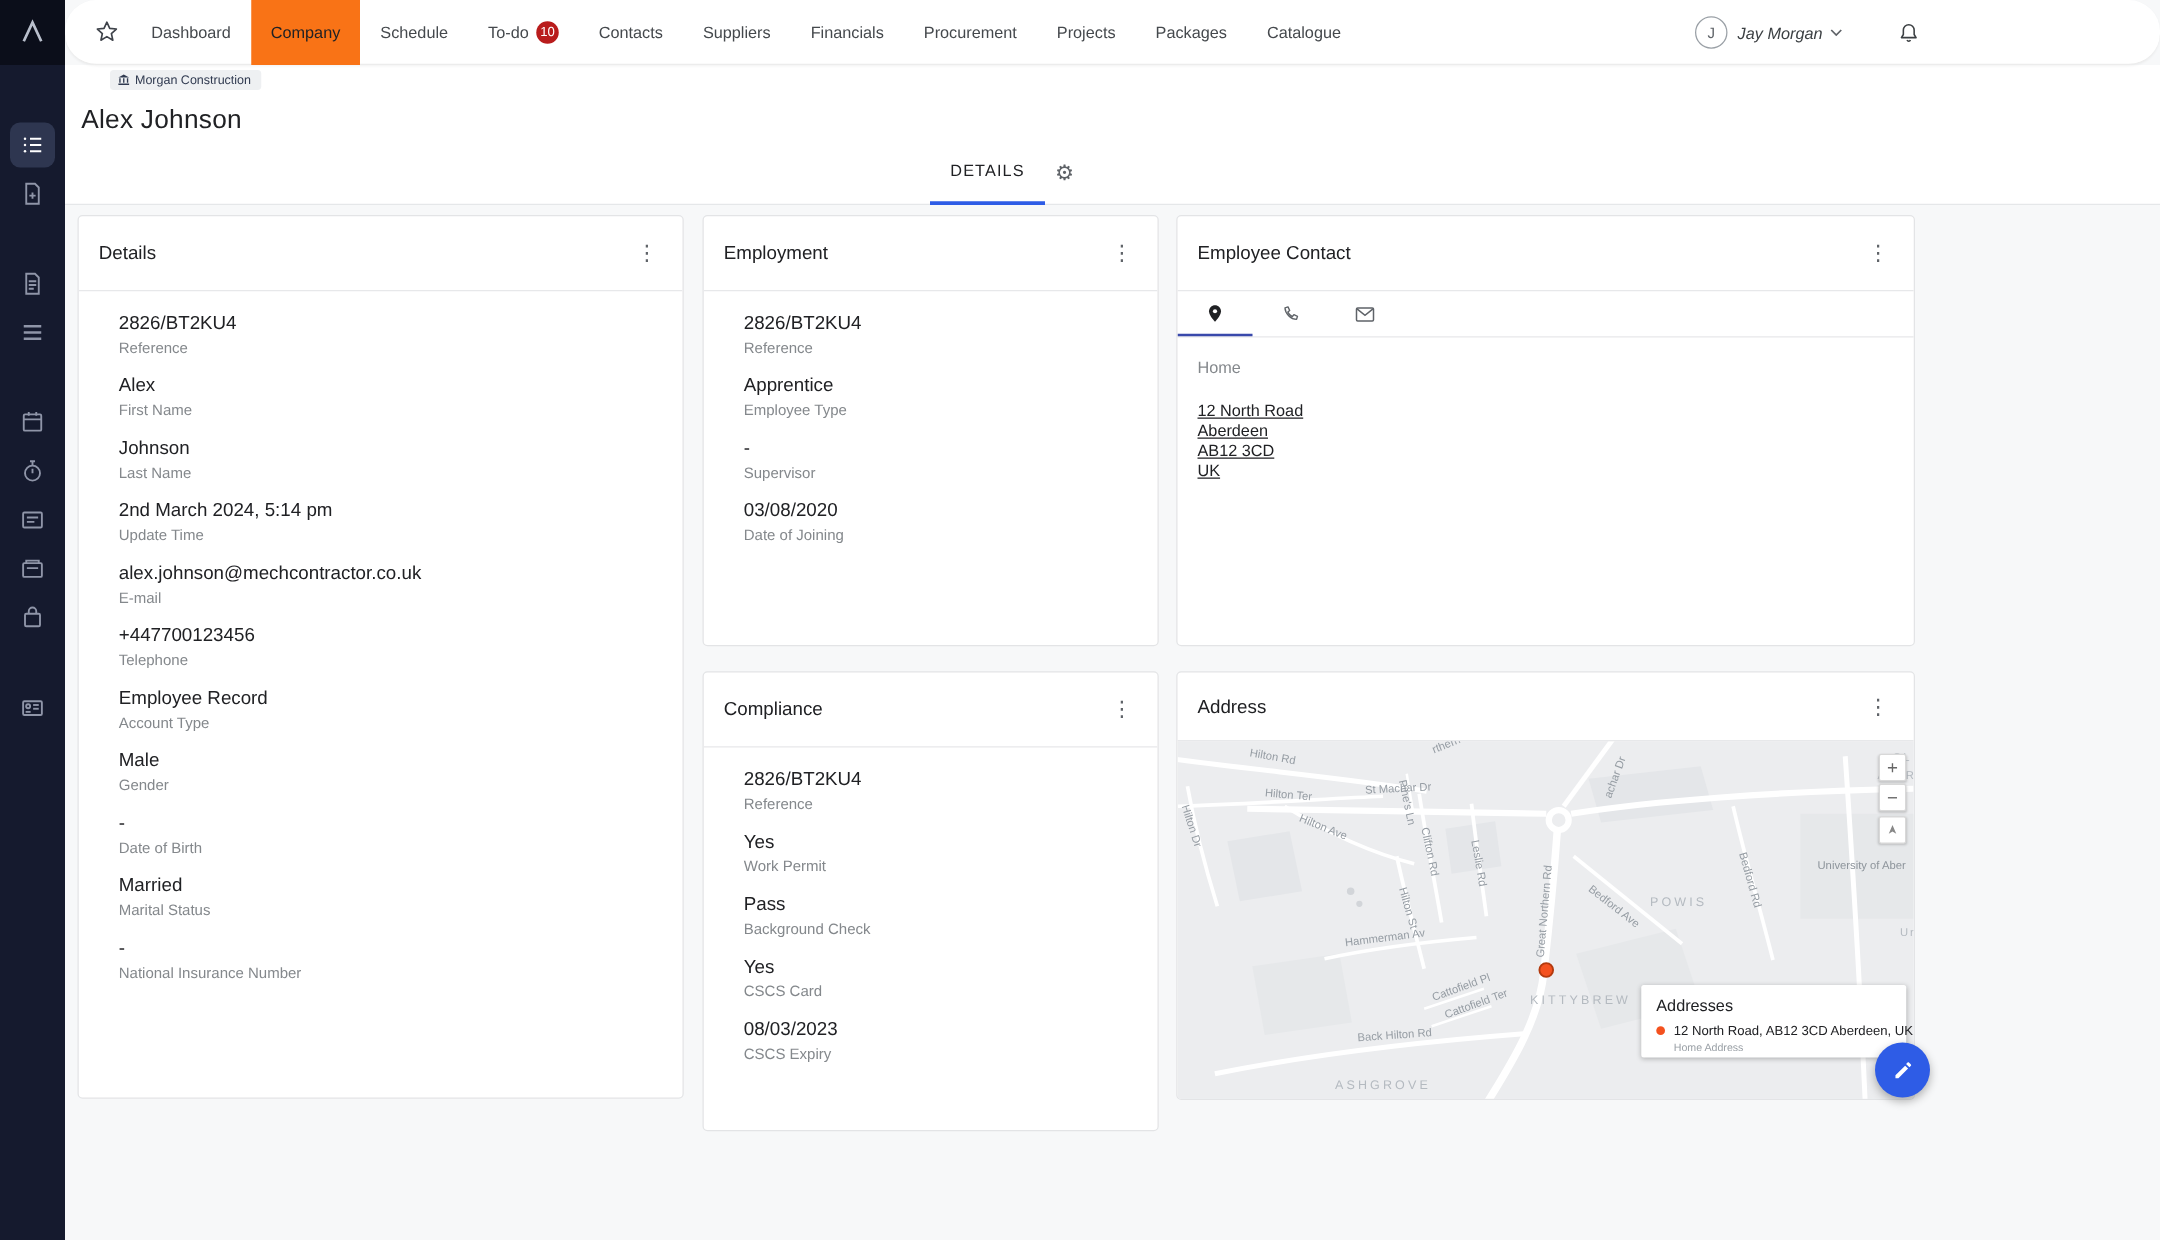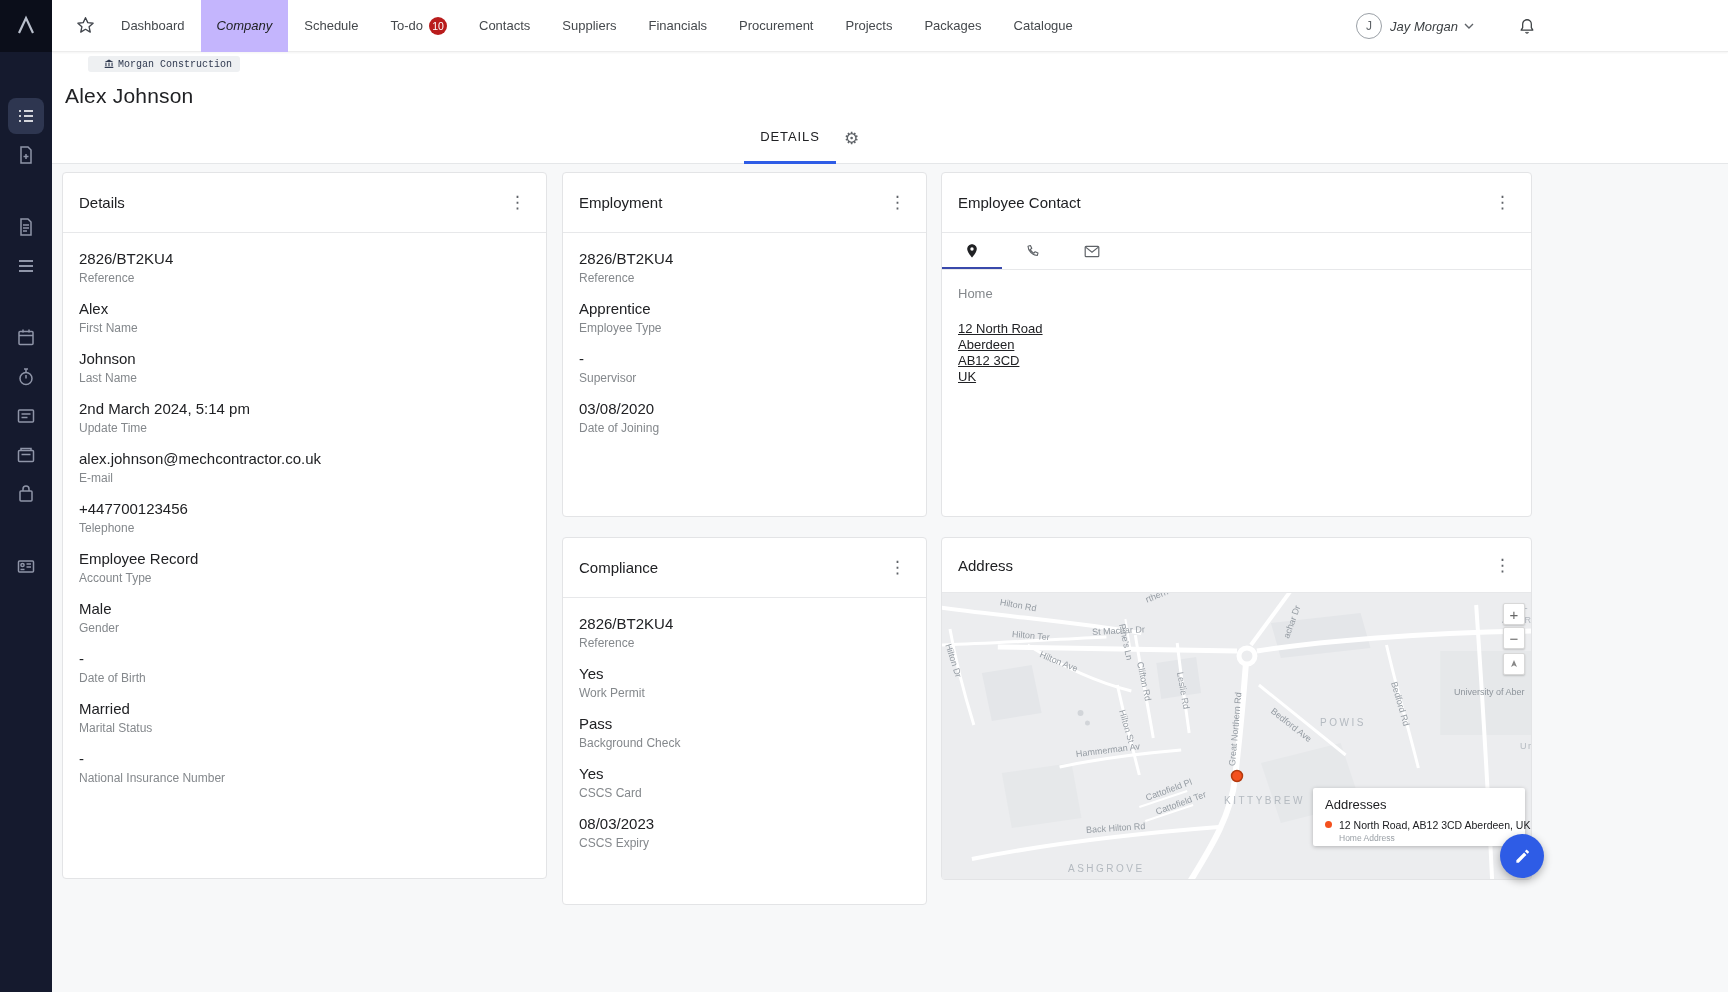"Dashboard" .topbar { border-radius: none -> 25px }
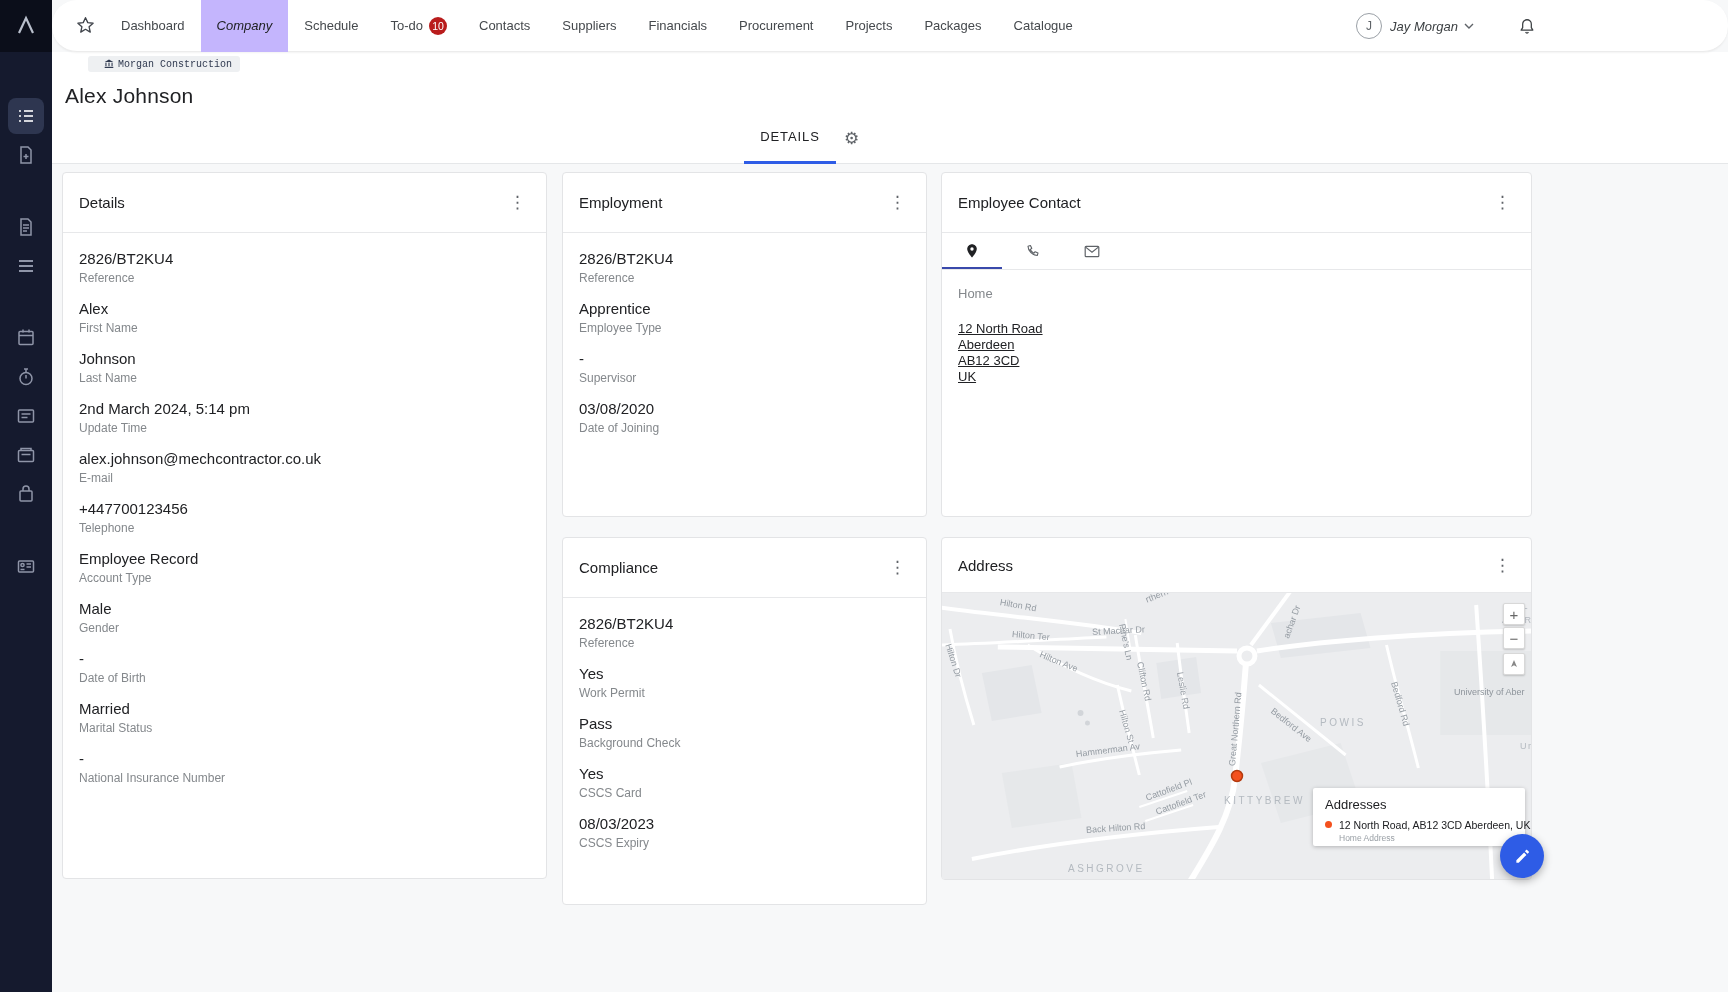"Company" .nav-item.active { background: #c4b5fd -> #f97316; font-style: italic -> none }
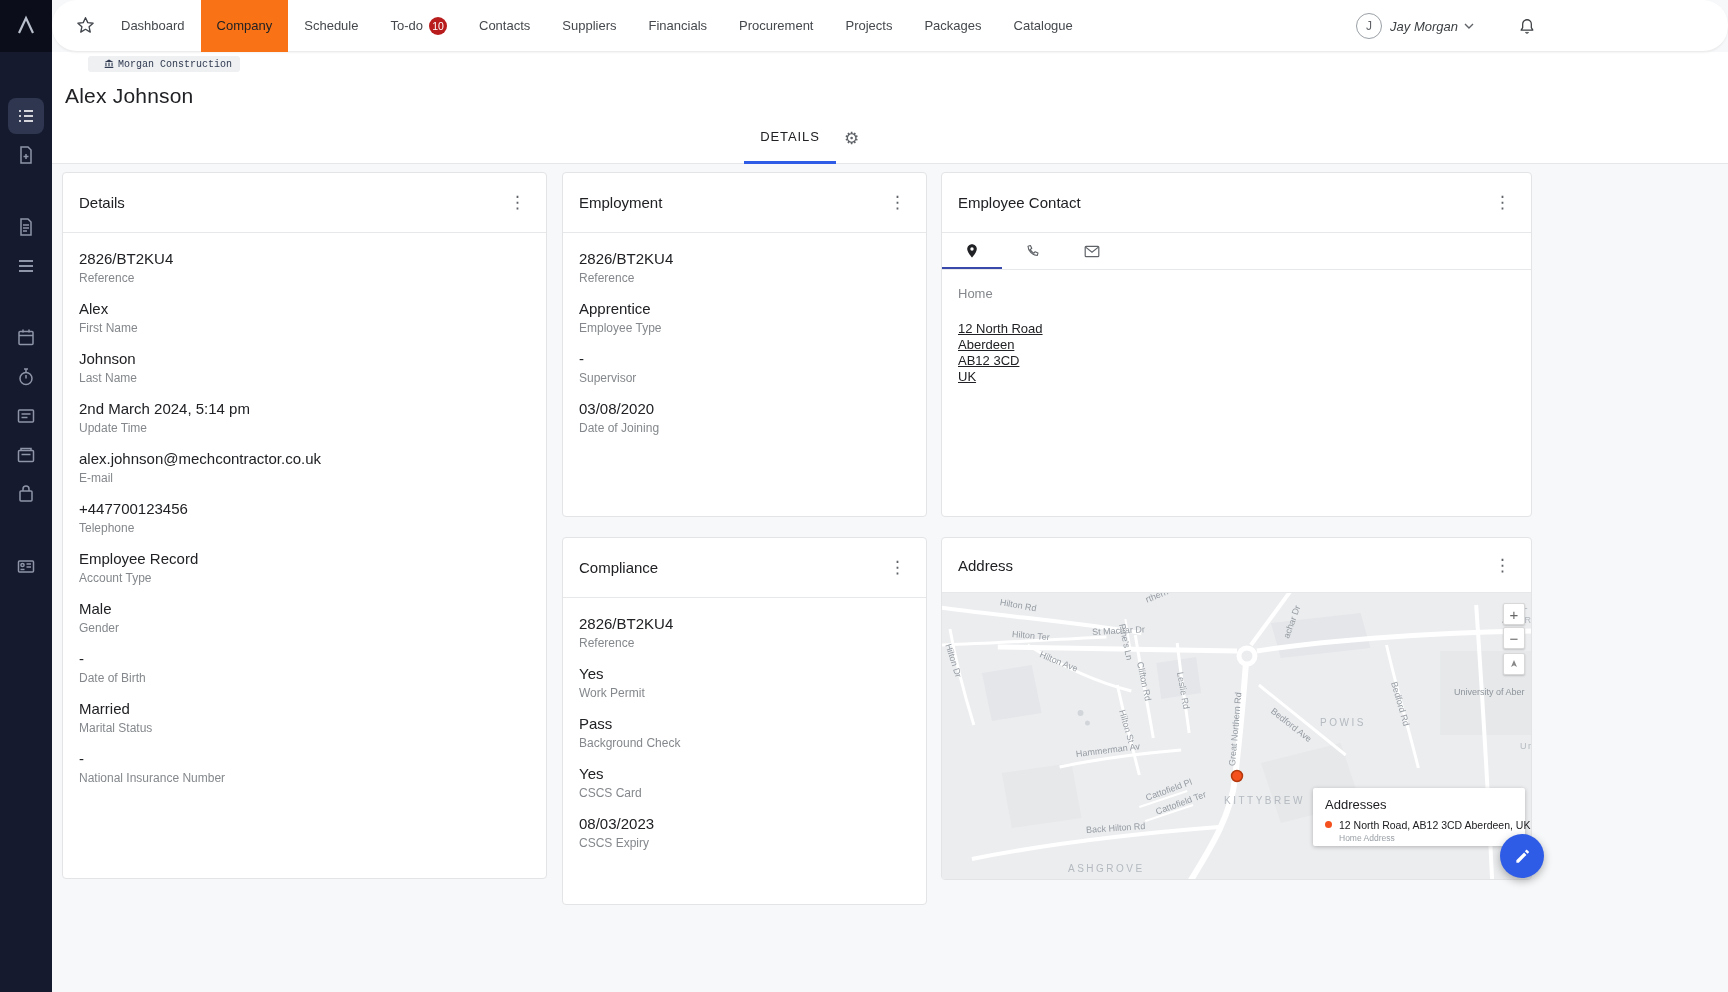"Morgan Construction" .crumb-chip { font-family: Liberation Mono, monospace -> none; padding: 0 8px 0 16px -> 0 8px 0 6px }
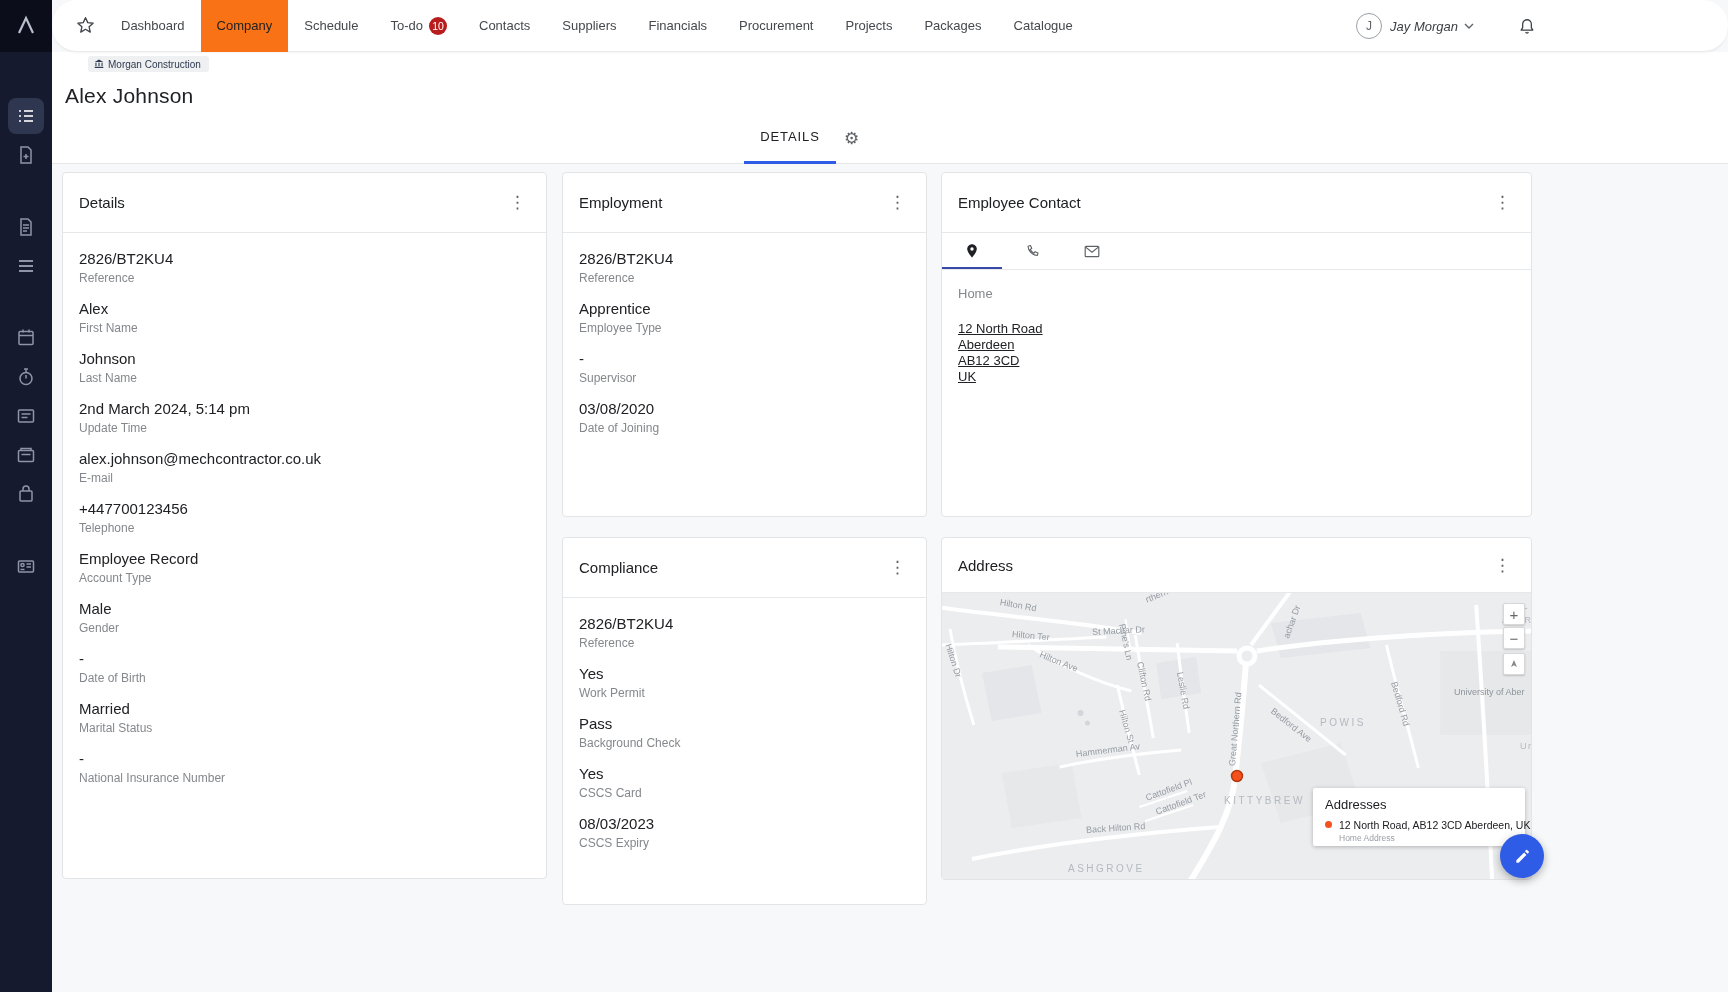"2826/BT2KU4" .field { margin-left: none -> 16px }
